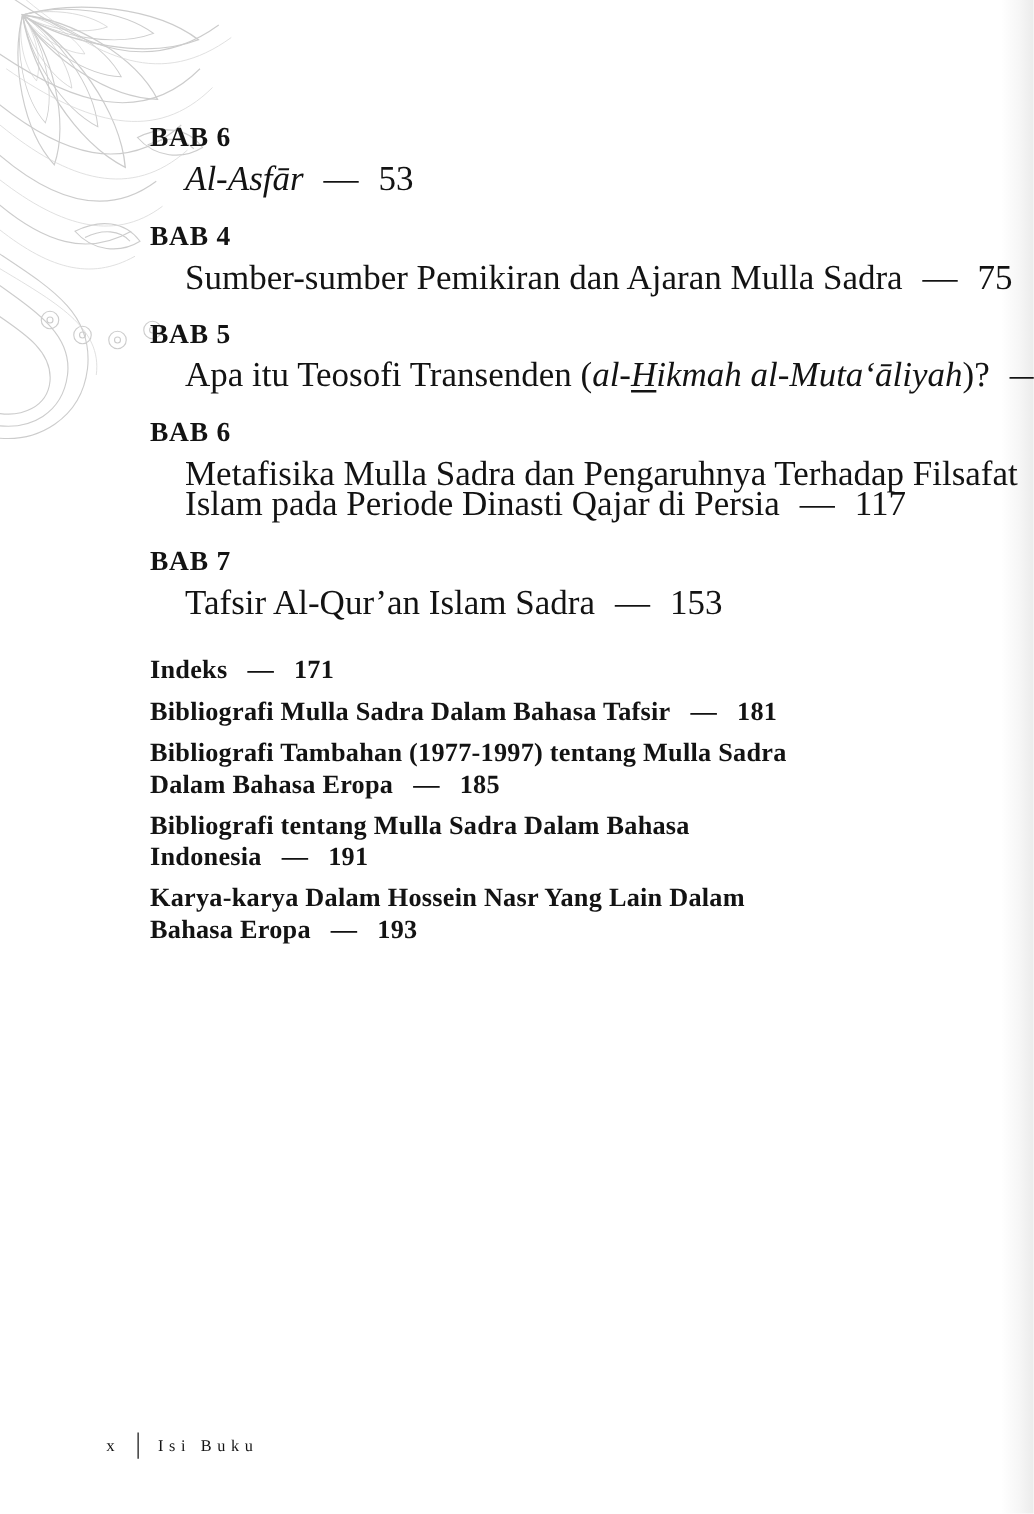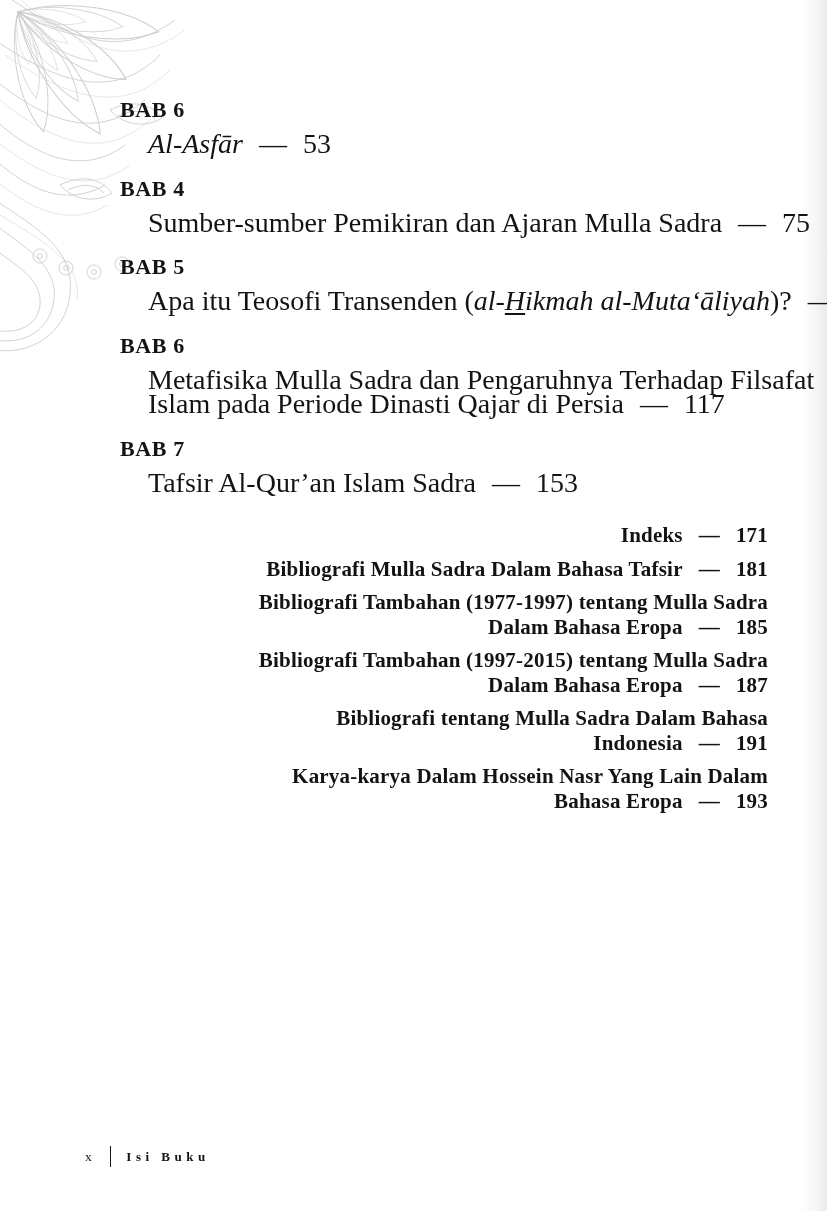"Indeks — 171" .bm-entry { text-align: right -> none }
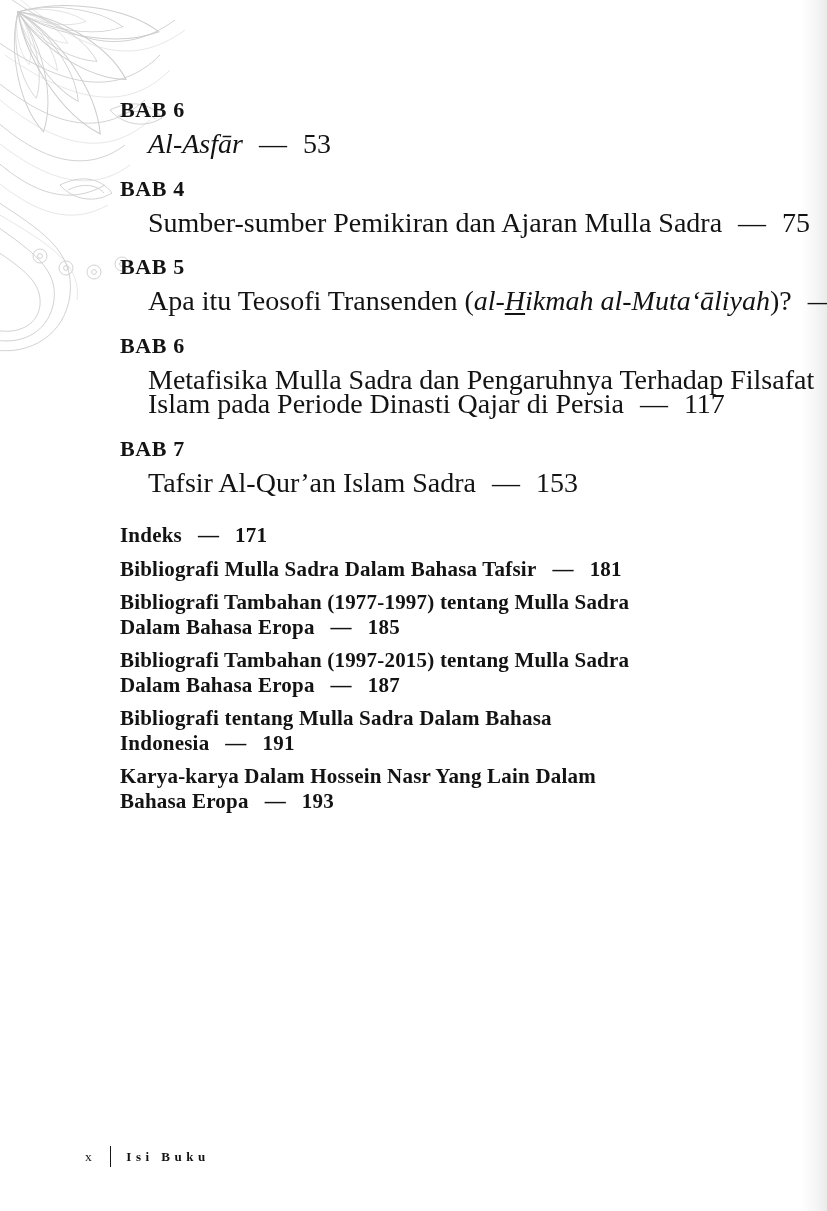"Bibliografi Tambahan (1997-2015) tentang" div.bm-entry { html: <div> <div><span>Bibliografi Tambahan (1997-2015) tentang Mulla Sadra</span></div> <div><span>Dalam Bahasa Eropa</span><span>—</span><span>187</span></div> </div> -> none }
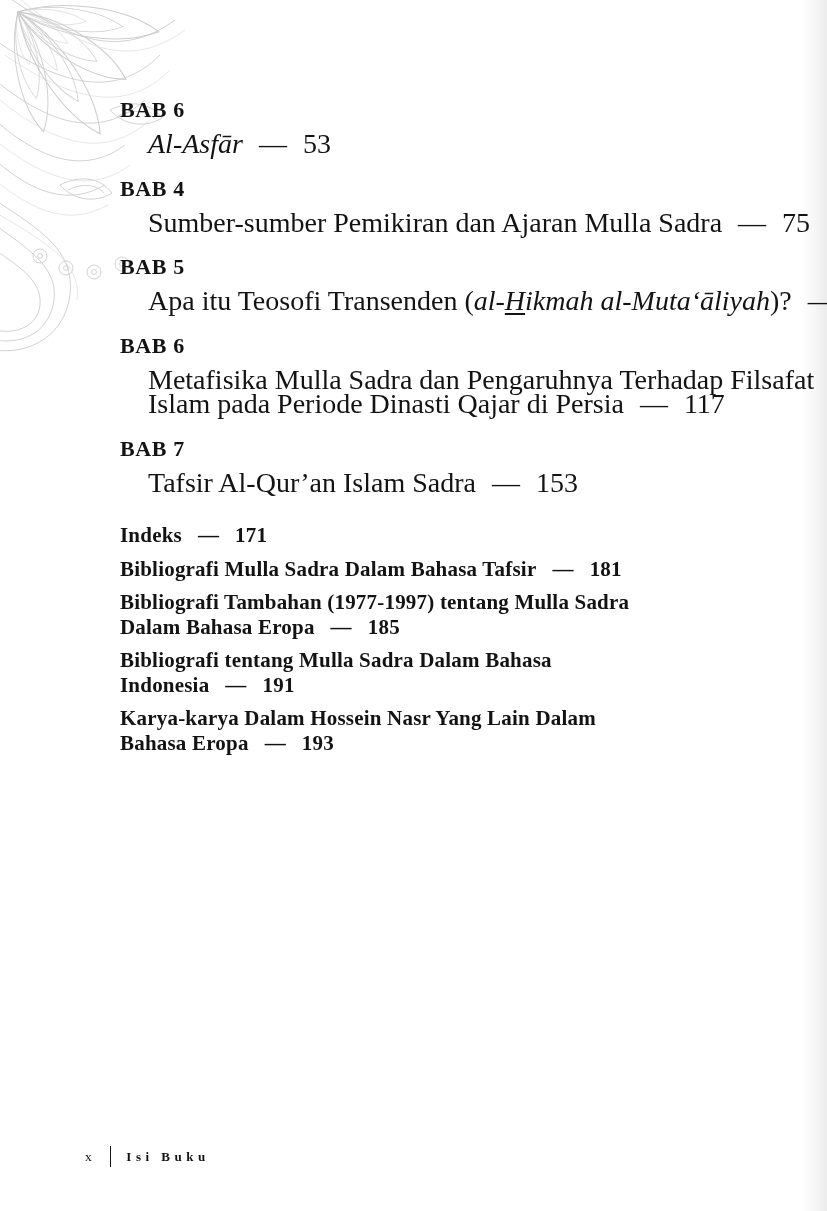"Isi Buku" .footer-label { font-weight: bold -> normal }
